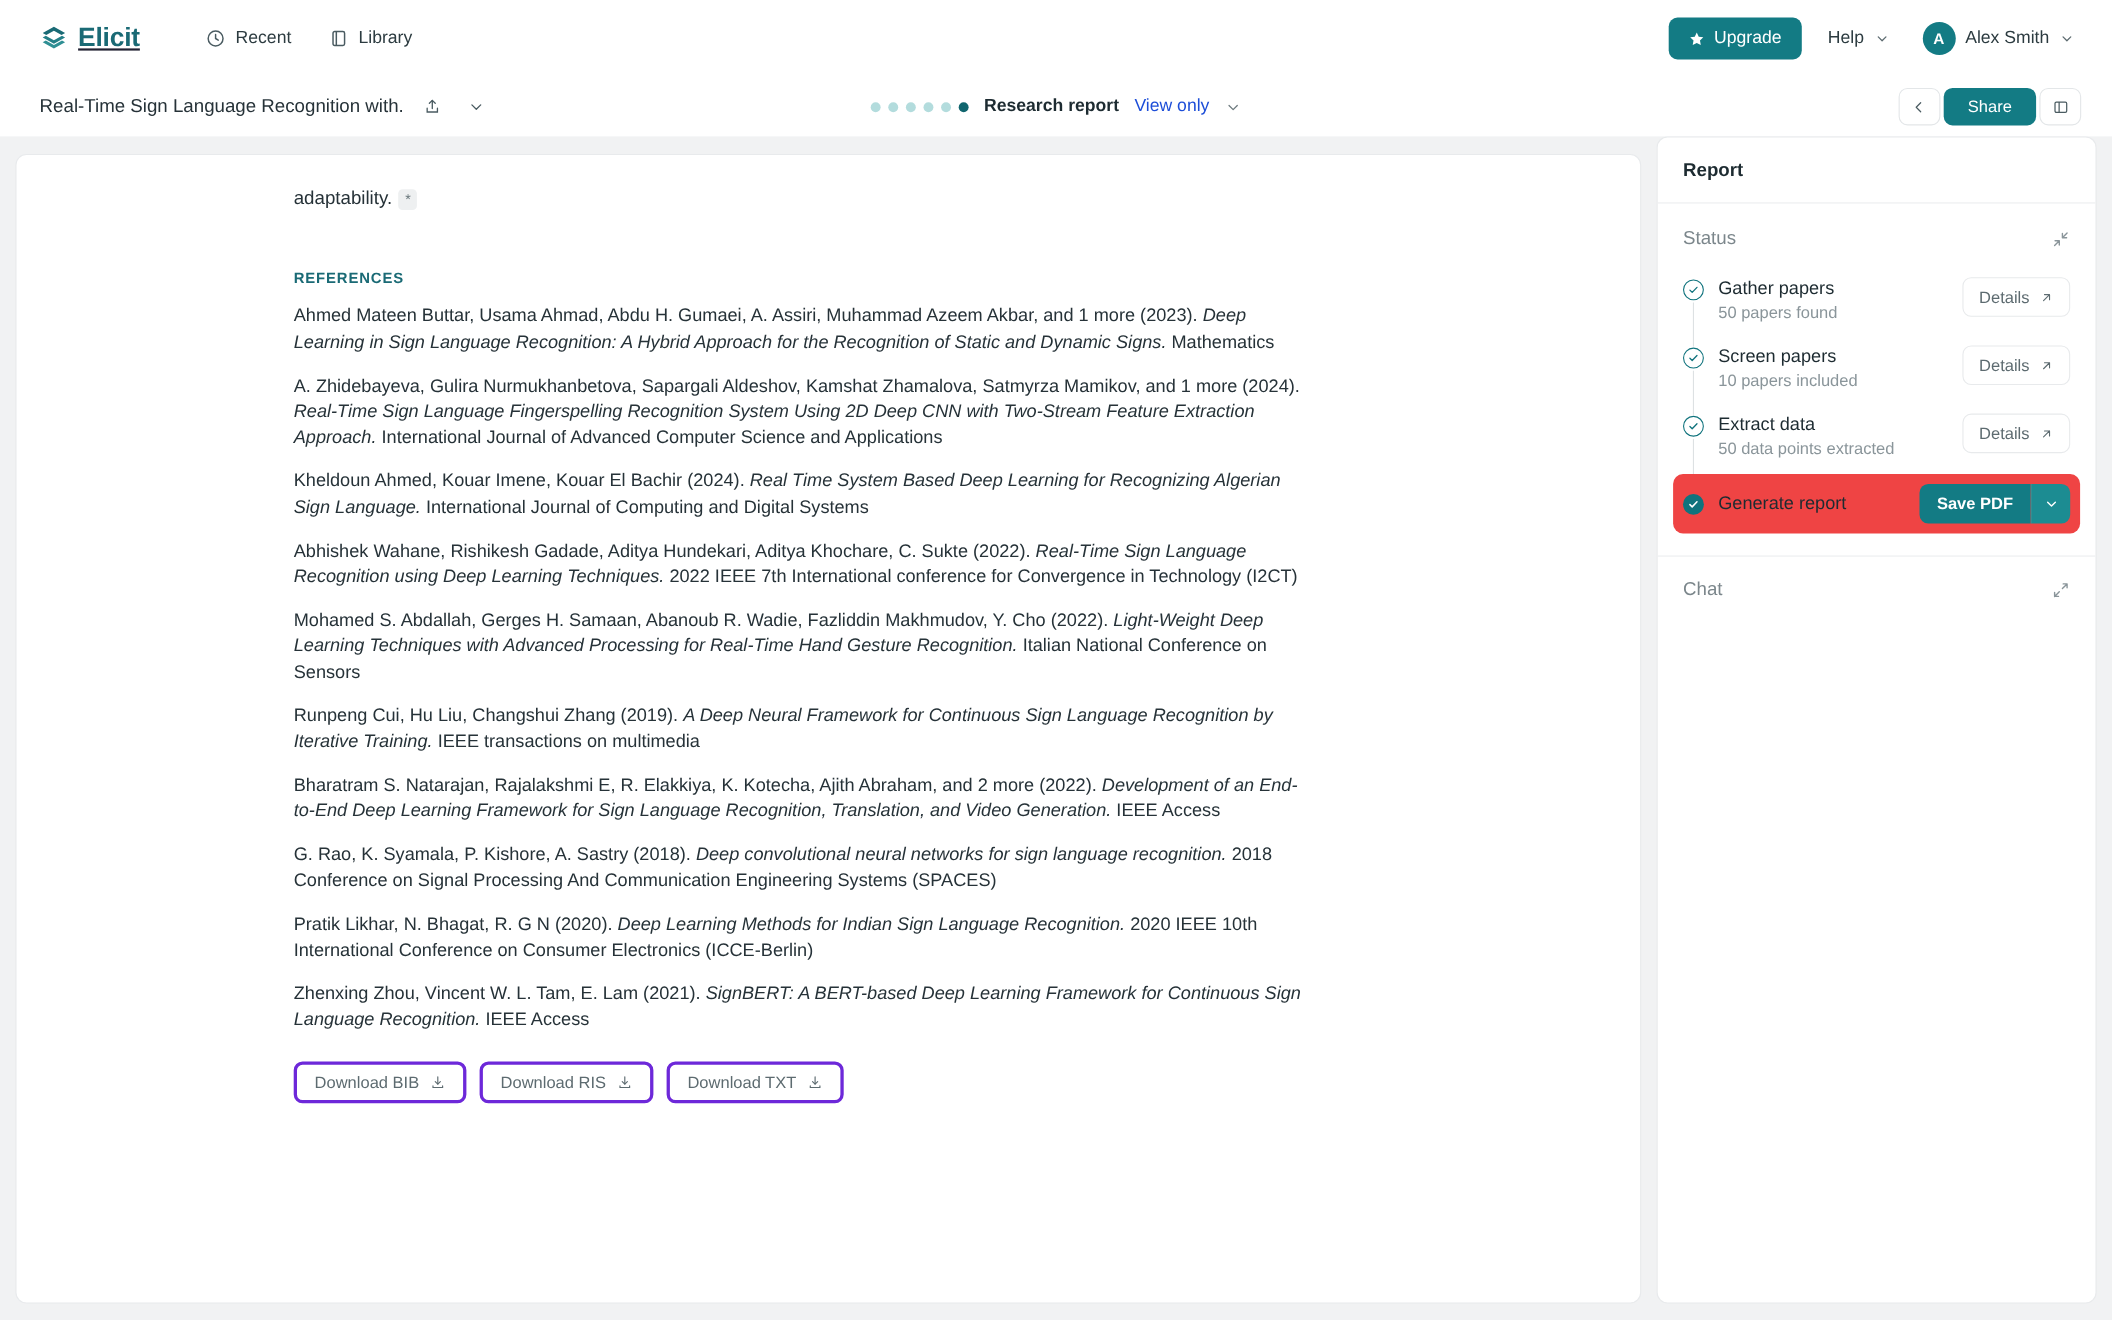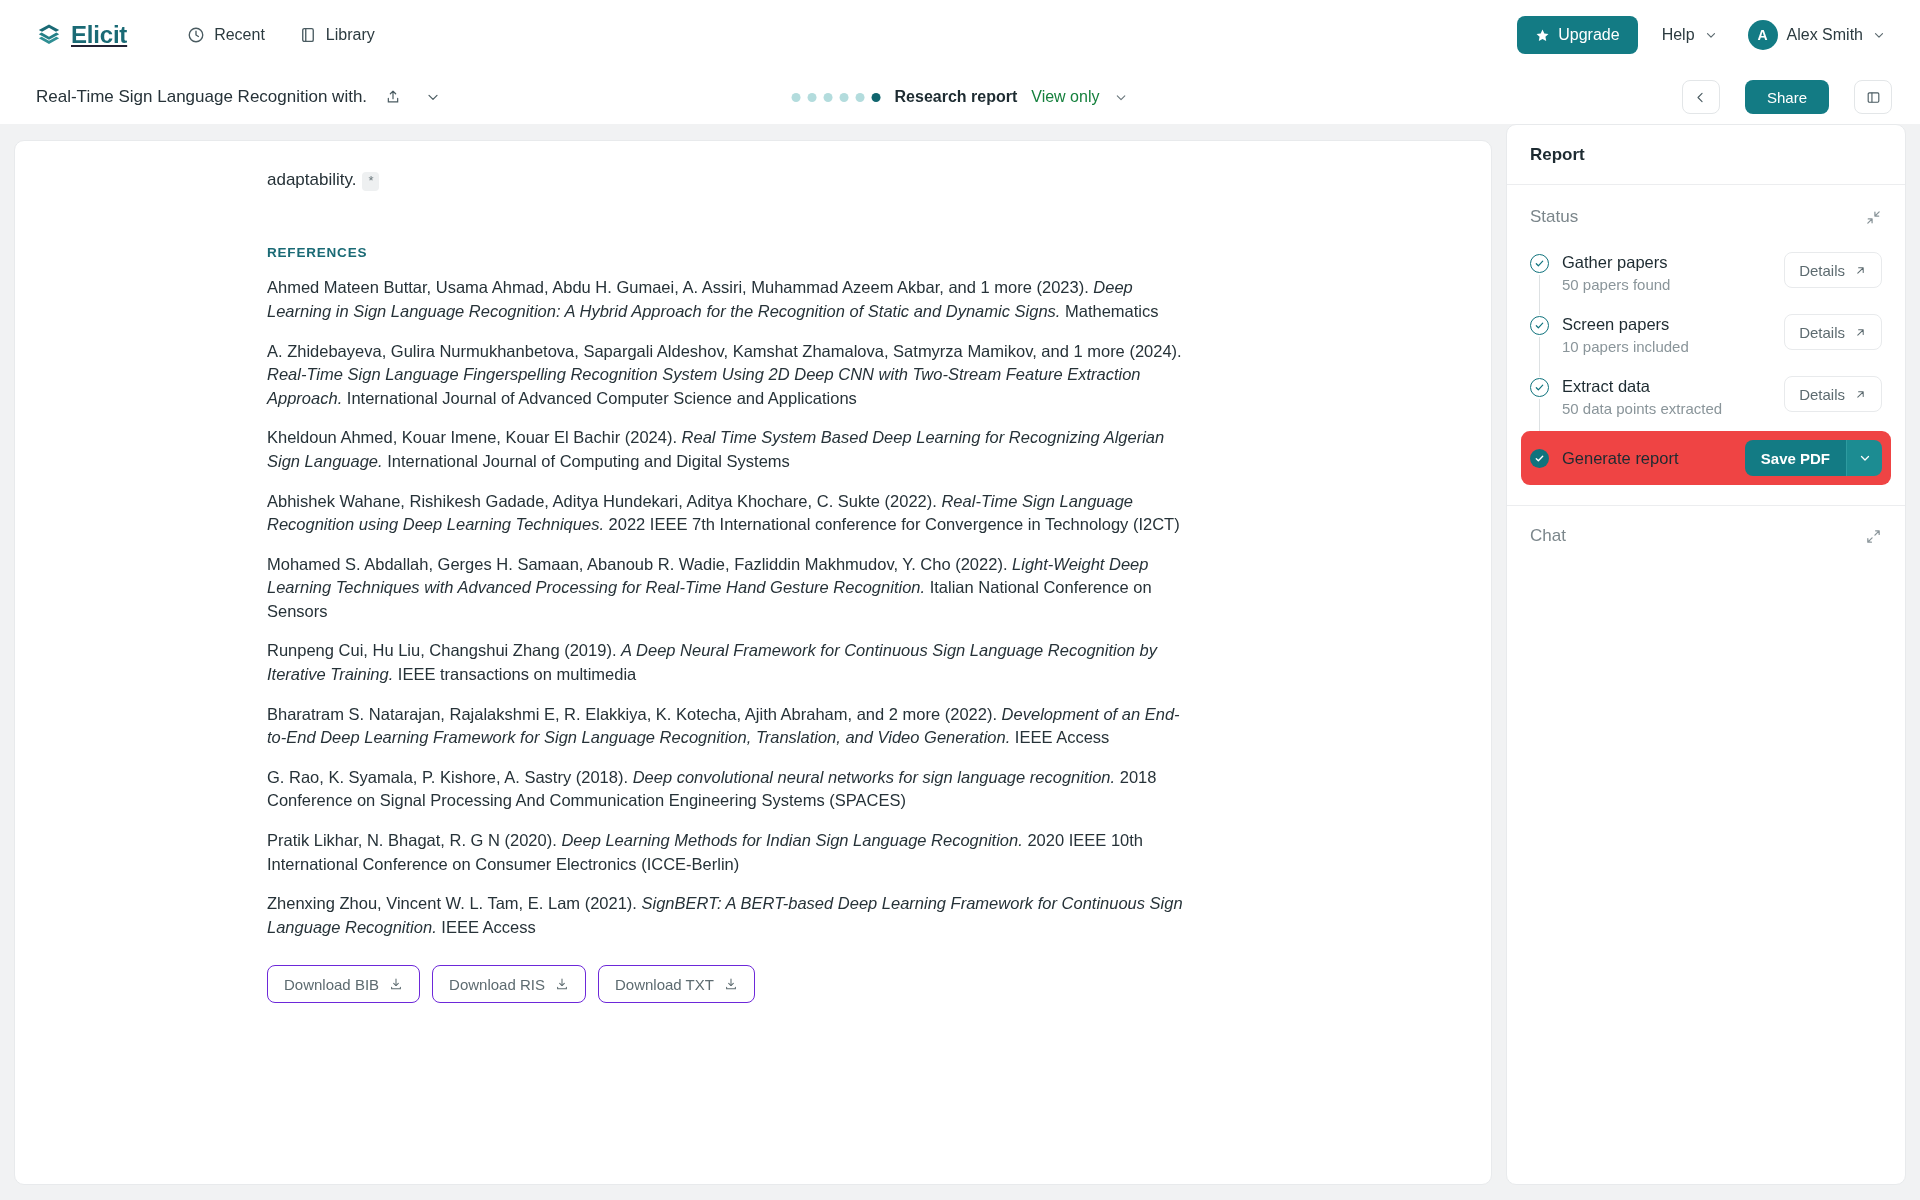"View only" .view-only { color: #15803d -> #1d4ed8 }
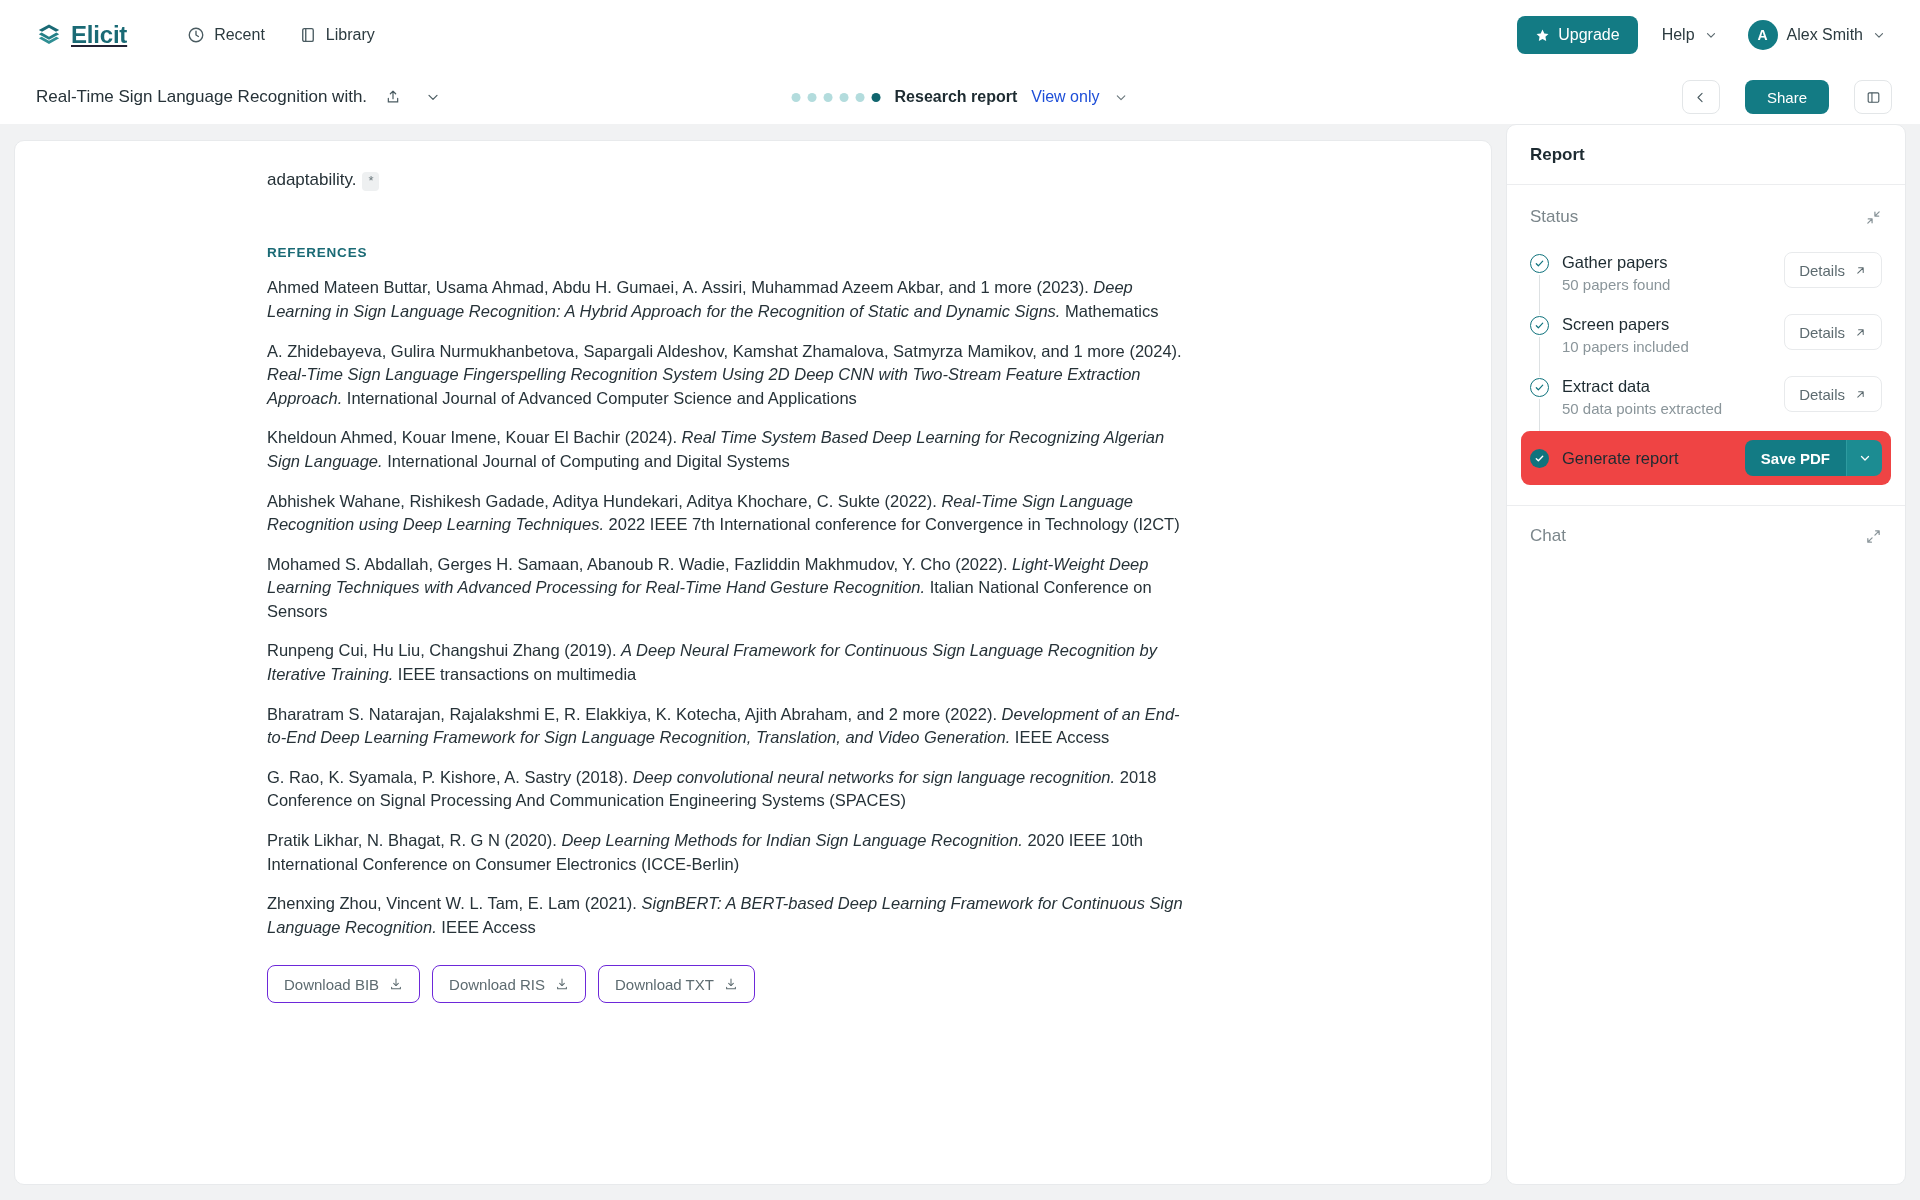"Share" .subbar-right { gap: 25px -> 3px }
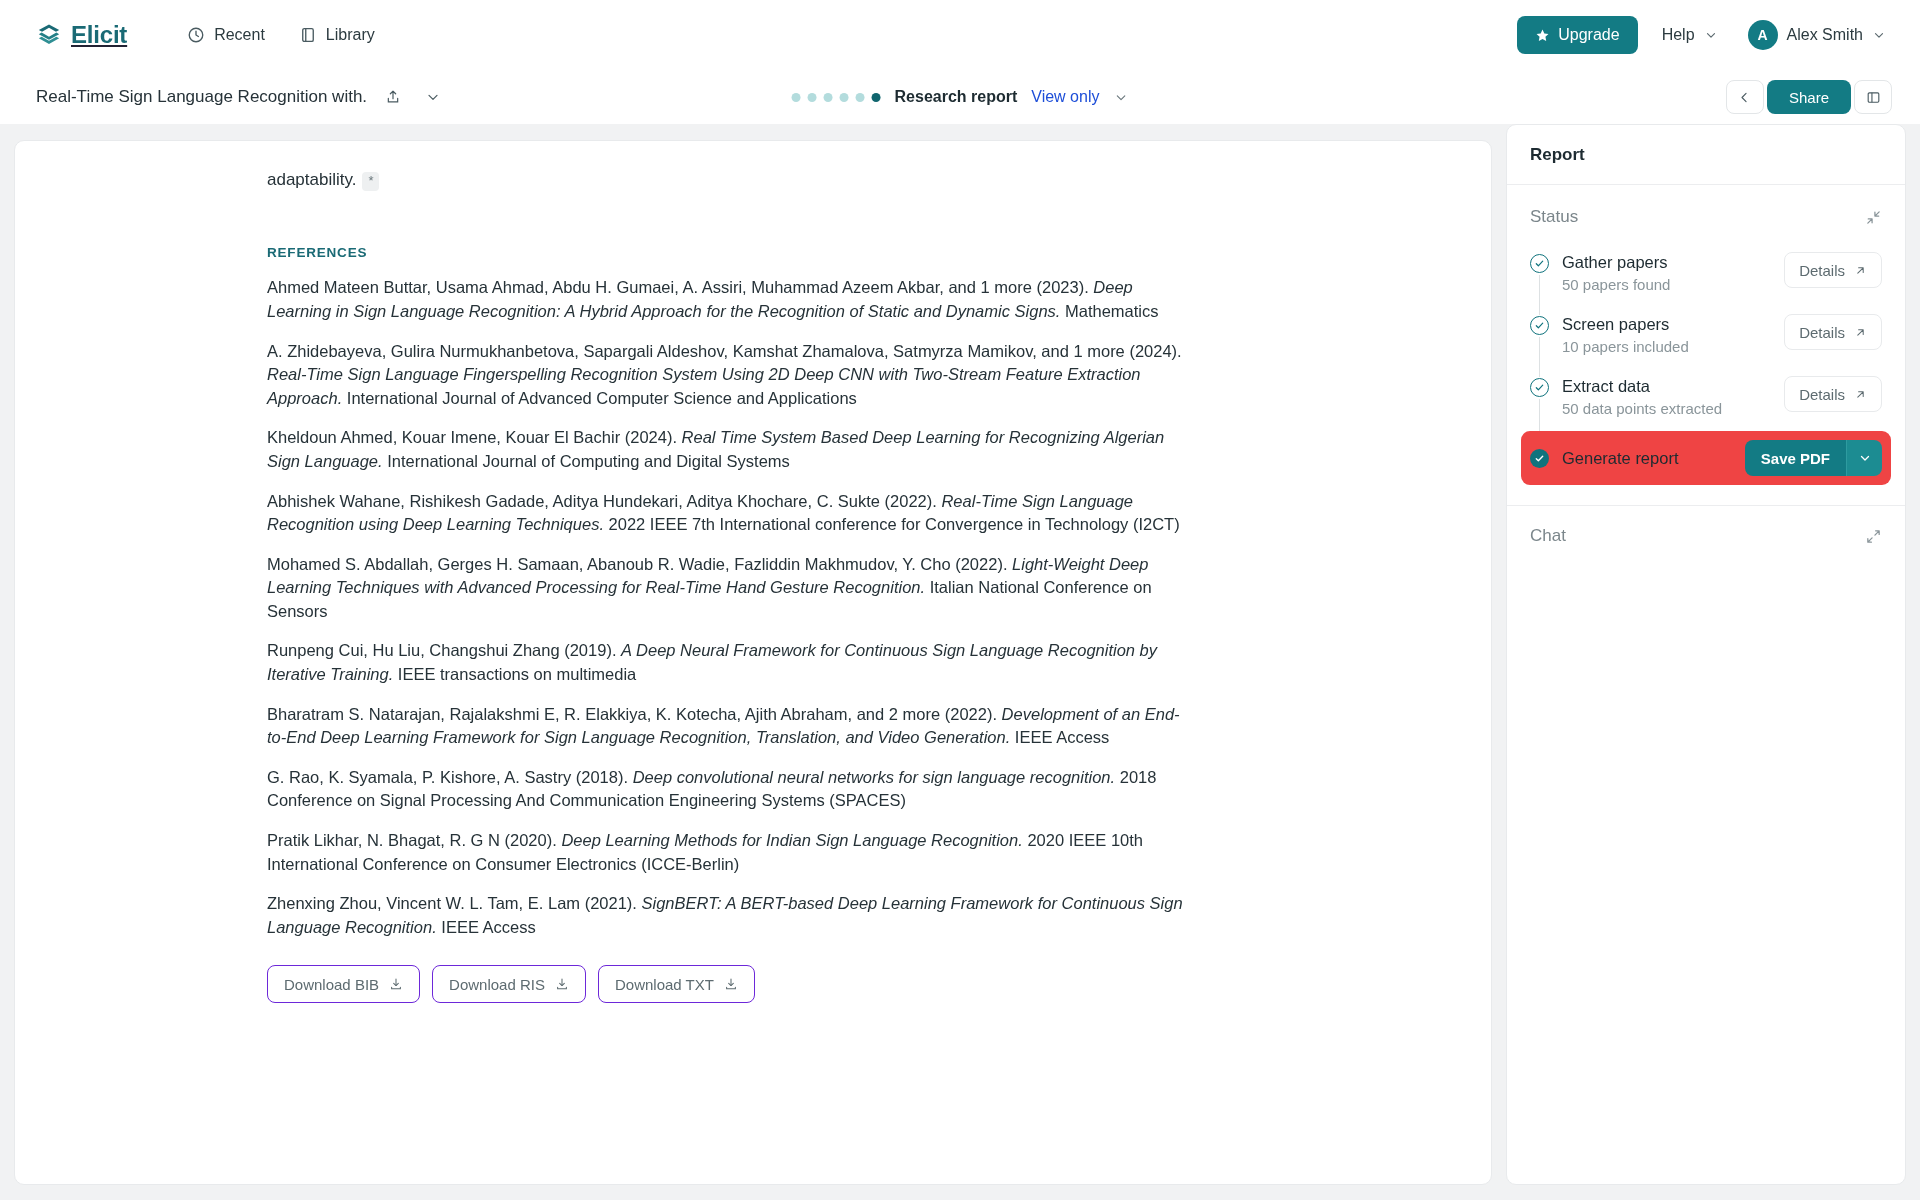"Download BIB" .dl-btn { border: 1px solid #6d28d9 -> 3px solid #6d28d9 }
